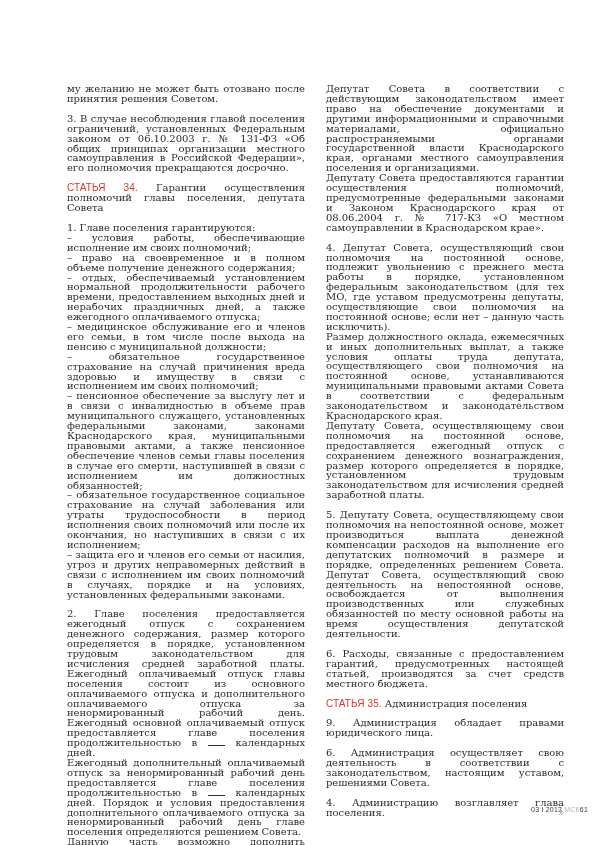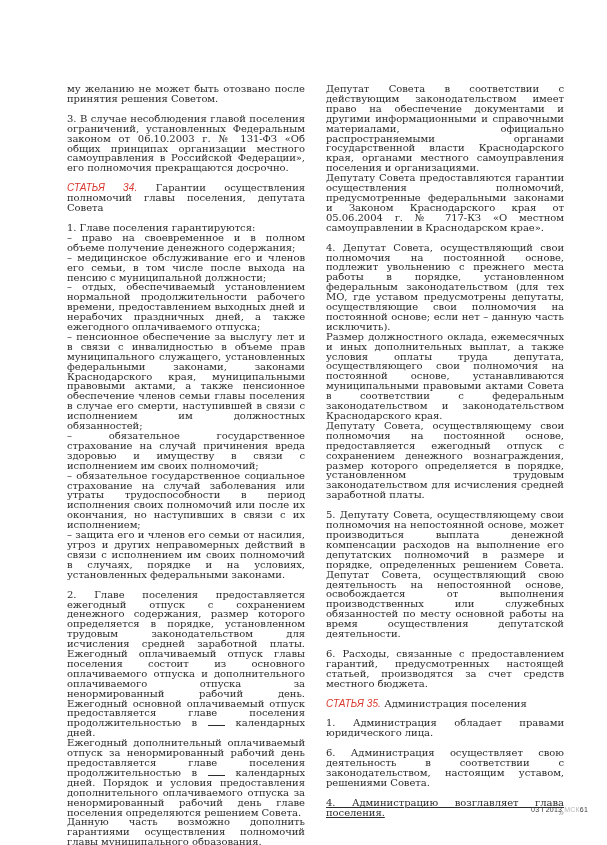"Депутату Совета предоставляются гарантии" span.line { text: 05.06.2004 -> 08.06.2004 }
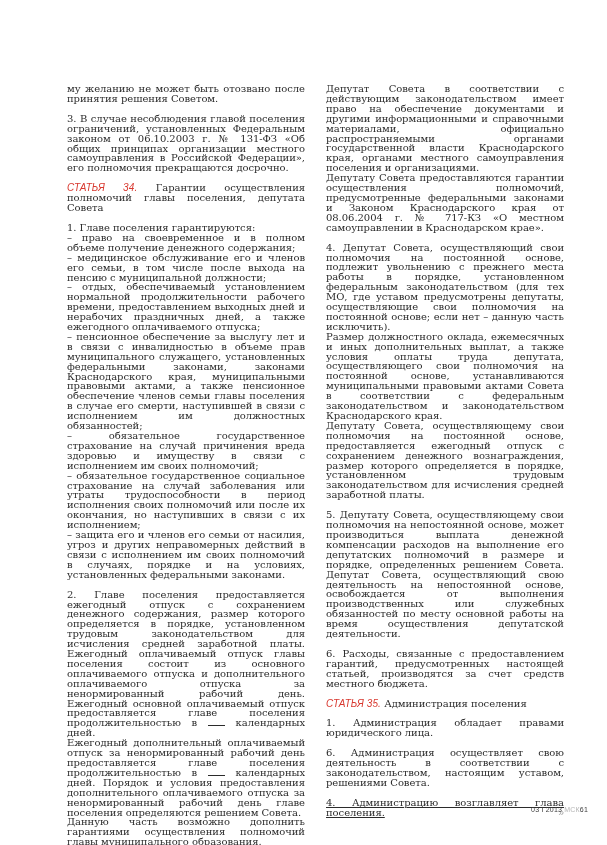"СТАТЬЯ 34." .heading-num { font-style: italic -> none }
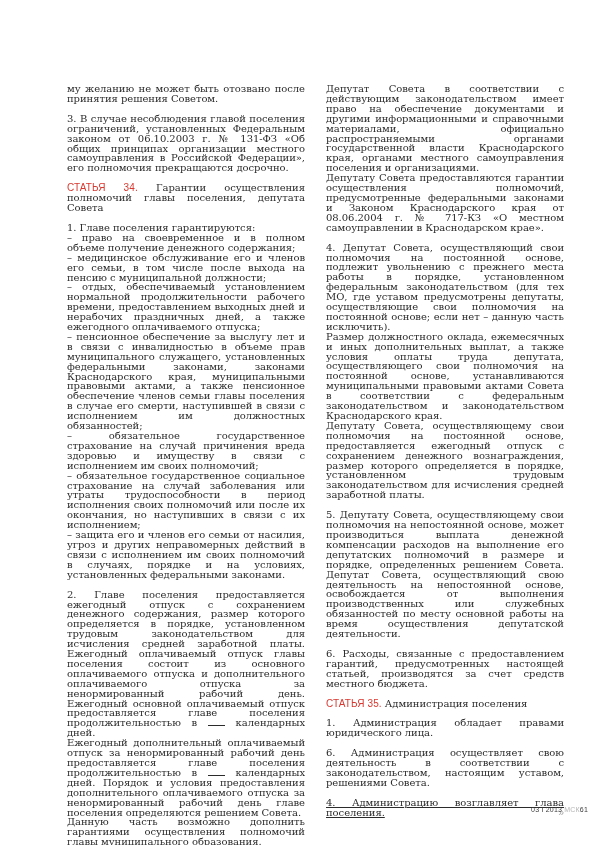"– условия работы, обеспечивающие" span.line { html: none -> <span>– условия работы, обеспечивающие исполнение им своих полномочий;</span> }
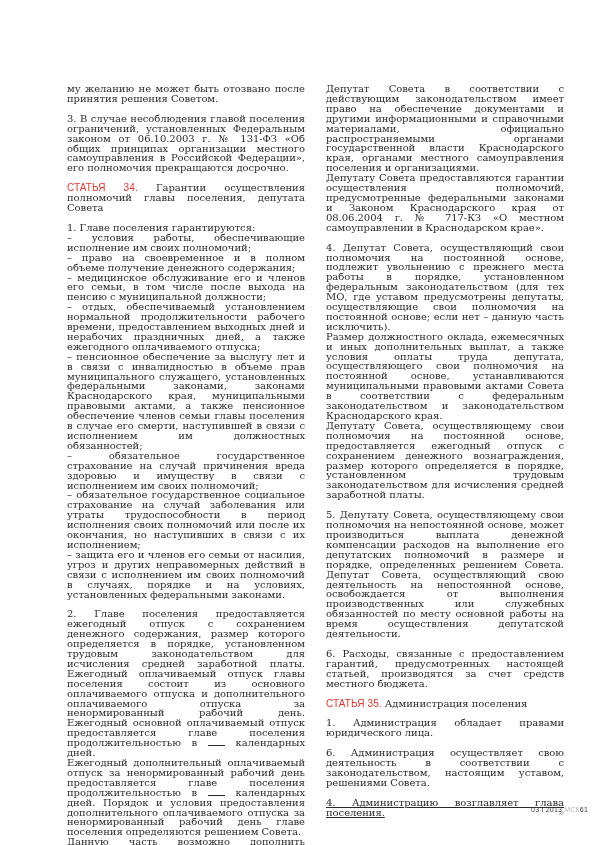"– медицинское обслуживание его и" span.line { order: before "– отдых, обеспечиваемый установлением" -> after "– отдых, обеспечиваемый установлением" }
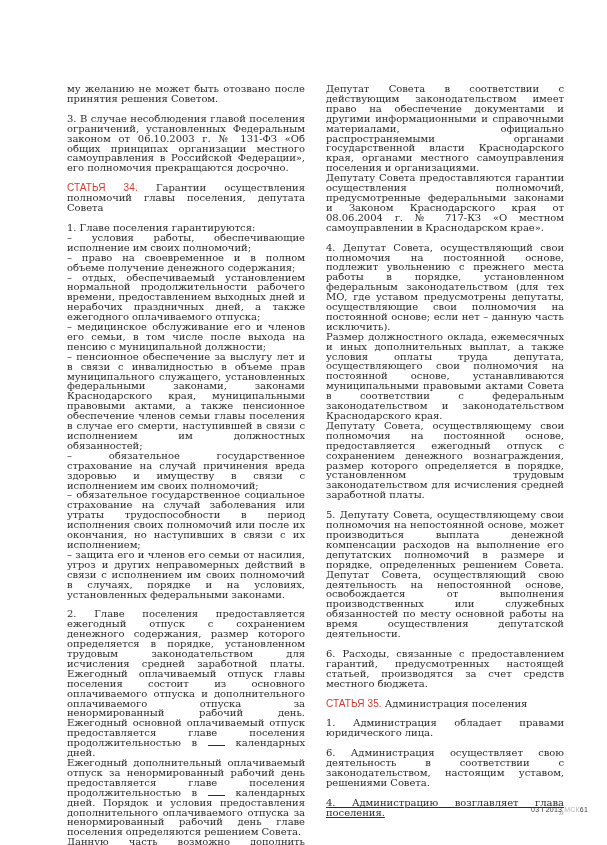"– пенсионное обеспечение за выслугу" span.line { order: before "– обязательное государственное страхование на" -> after "– обязательное государственное страхование на" }
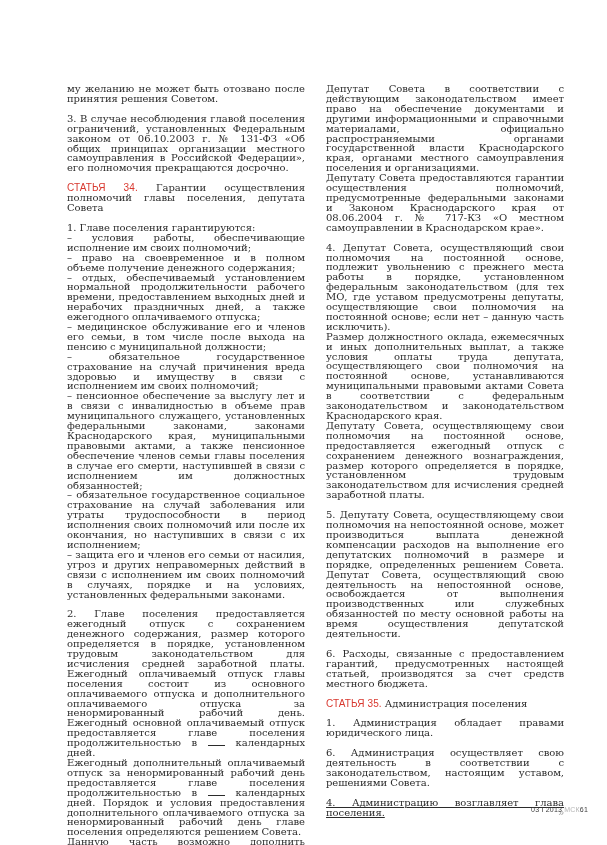"1. Администрация обладает правами" p.para { text: 1 -> 9 }
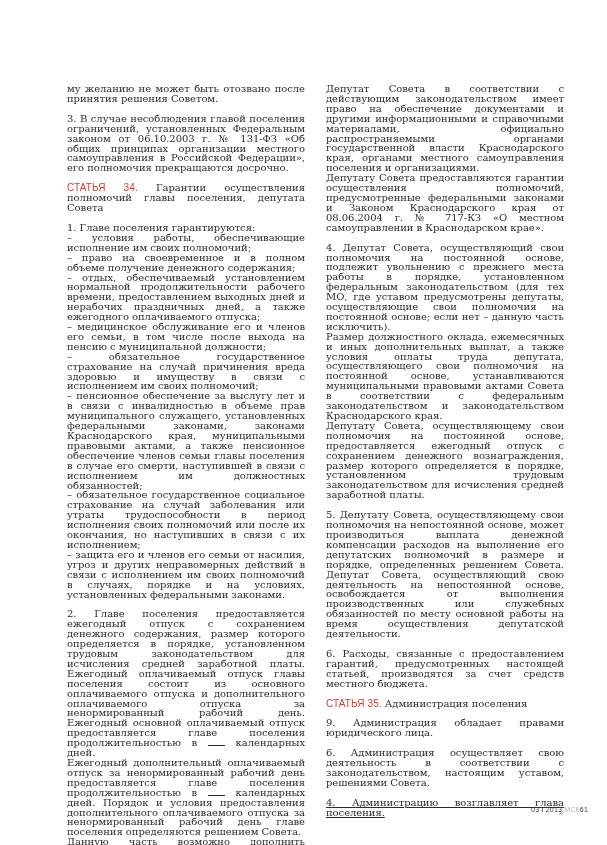"4. Администрацию возглавляет глава" .para.tight { text-decoration: underline -> none }
